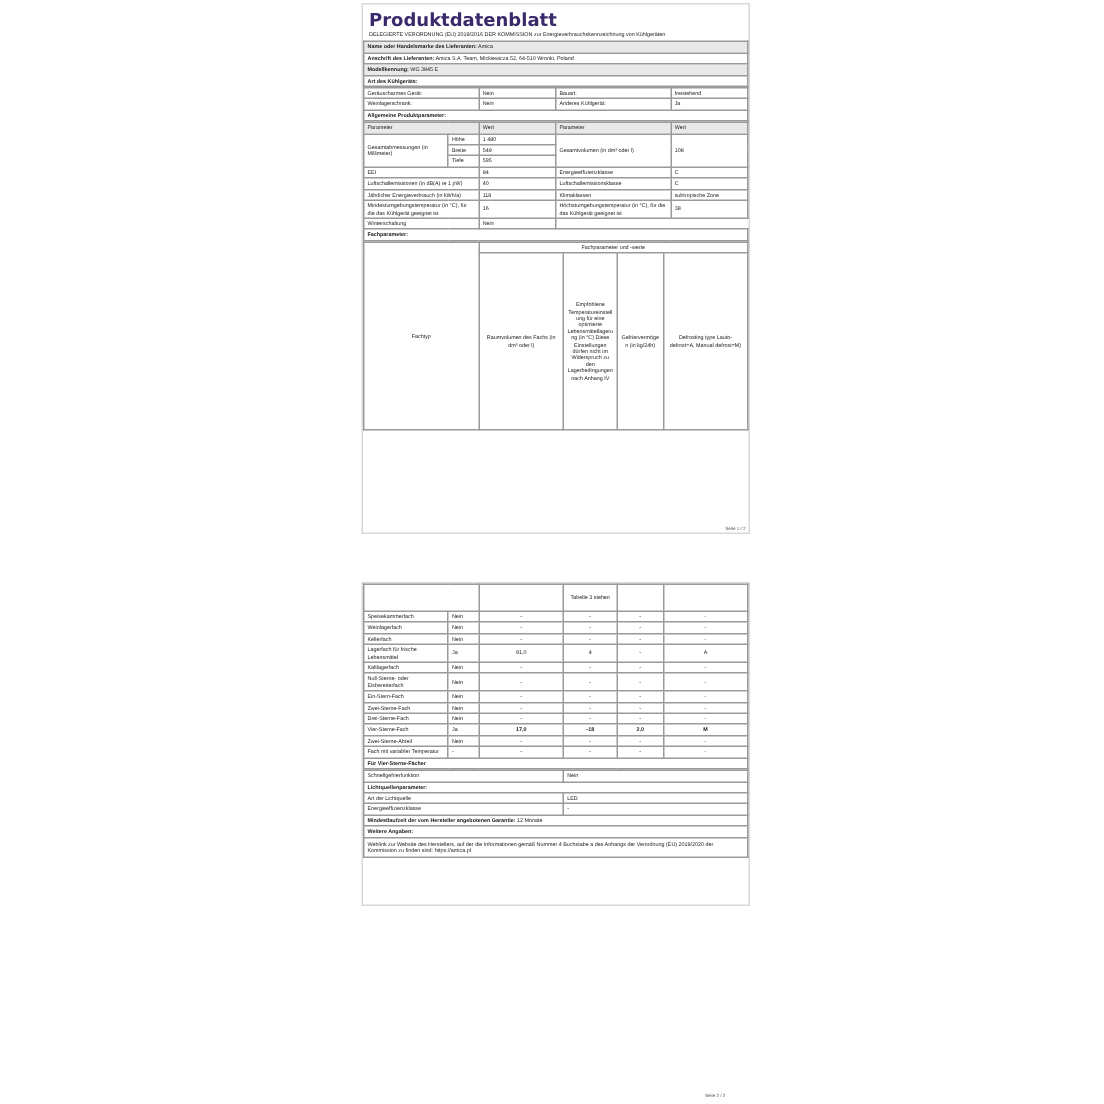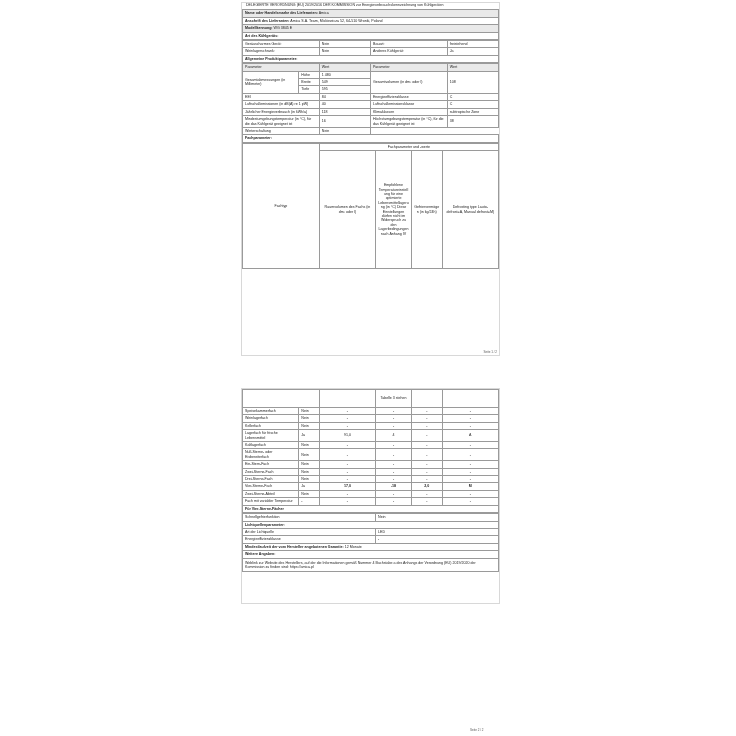"Produktdatenblatt" div.title { html: none -> <div>Produktdatenblatt</div> }
